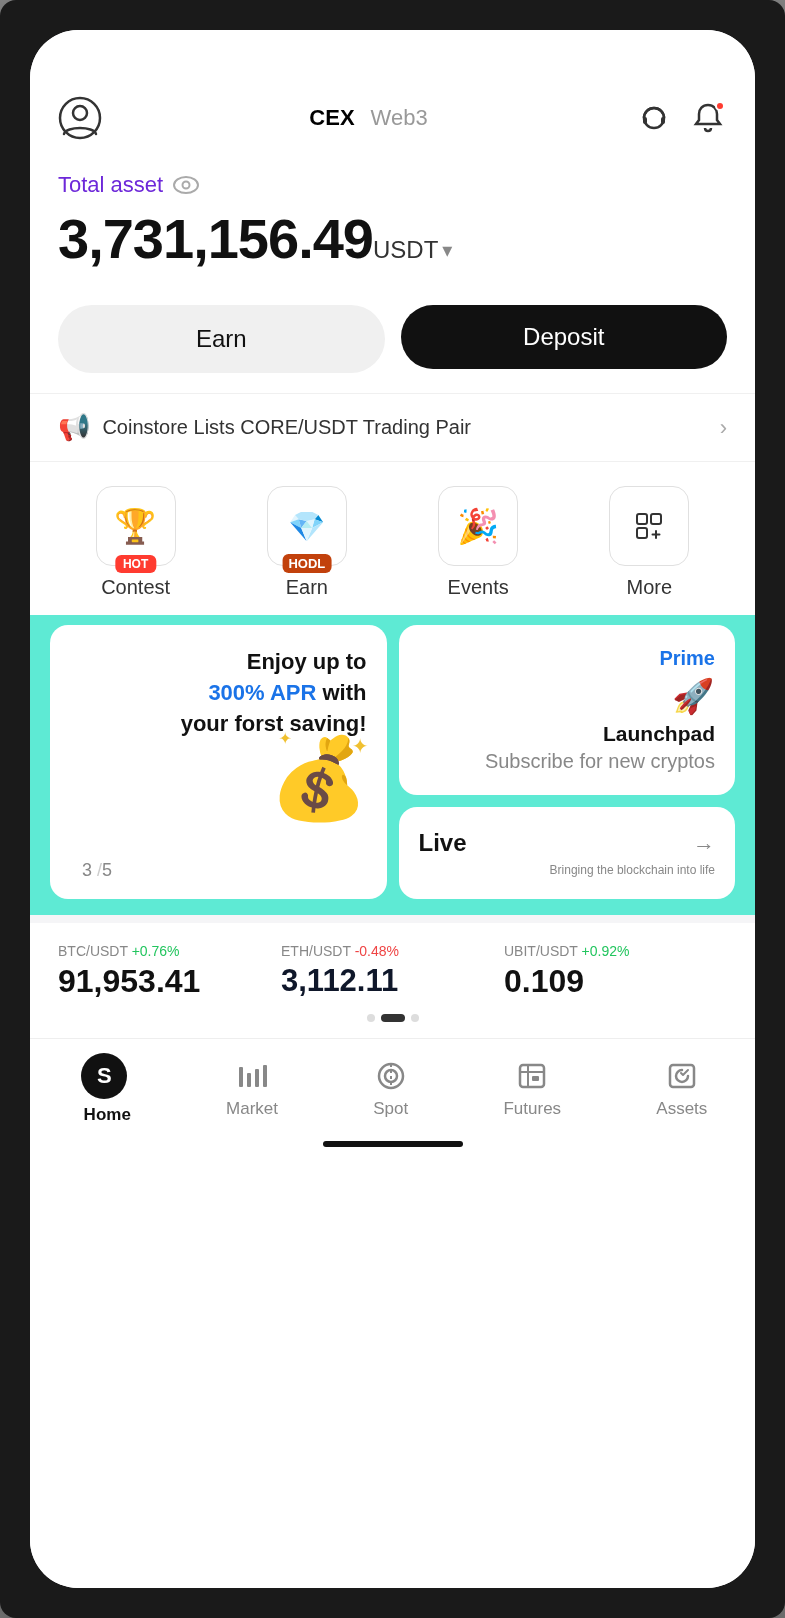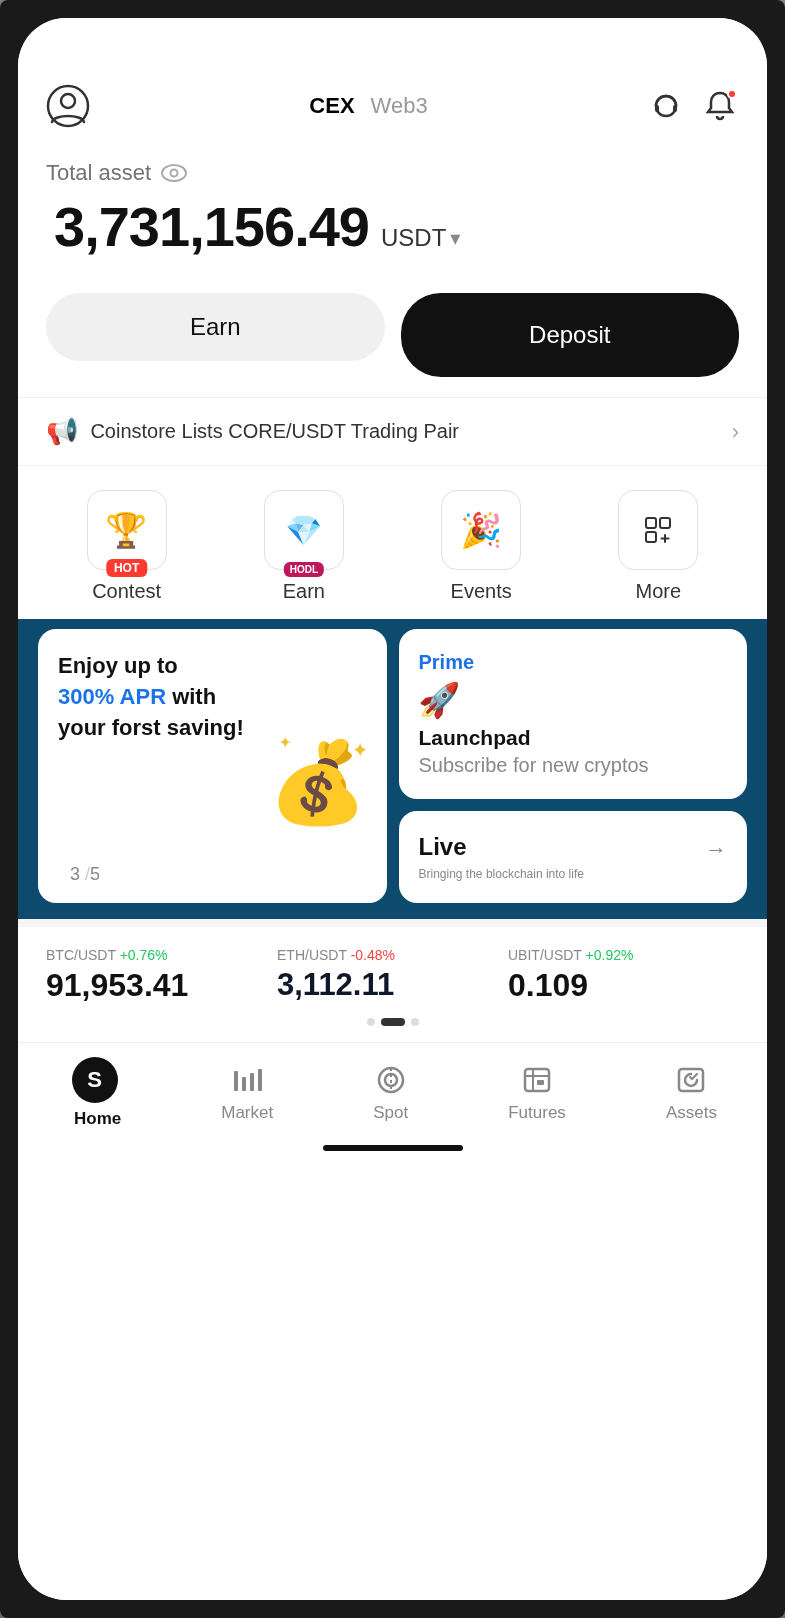"CEX" .phone-frame { border-radius: 8px -> 16px; padding: 18px -> 30px }
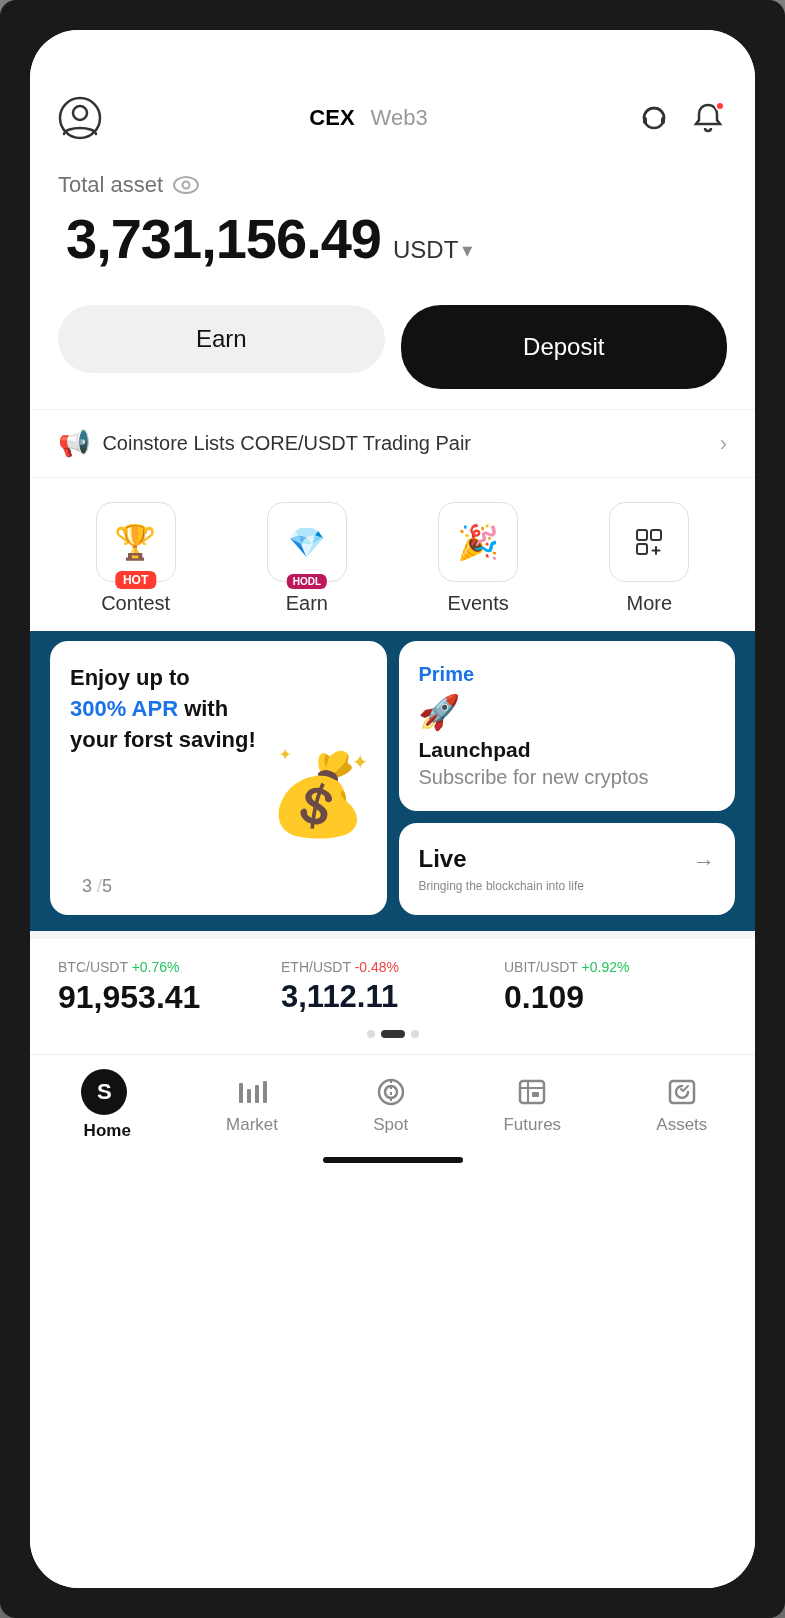"Total asset" .asset-label { color: #737373 -> #6d28d9 }
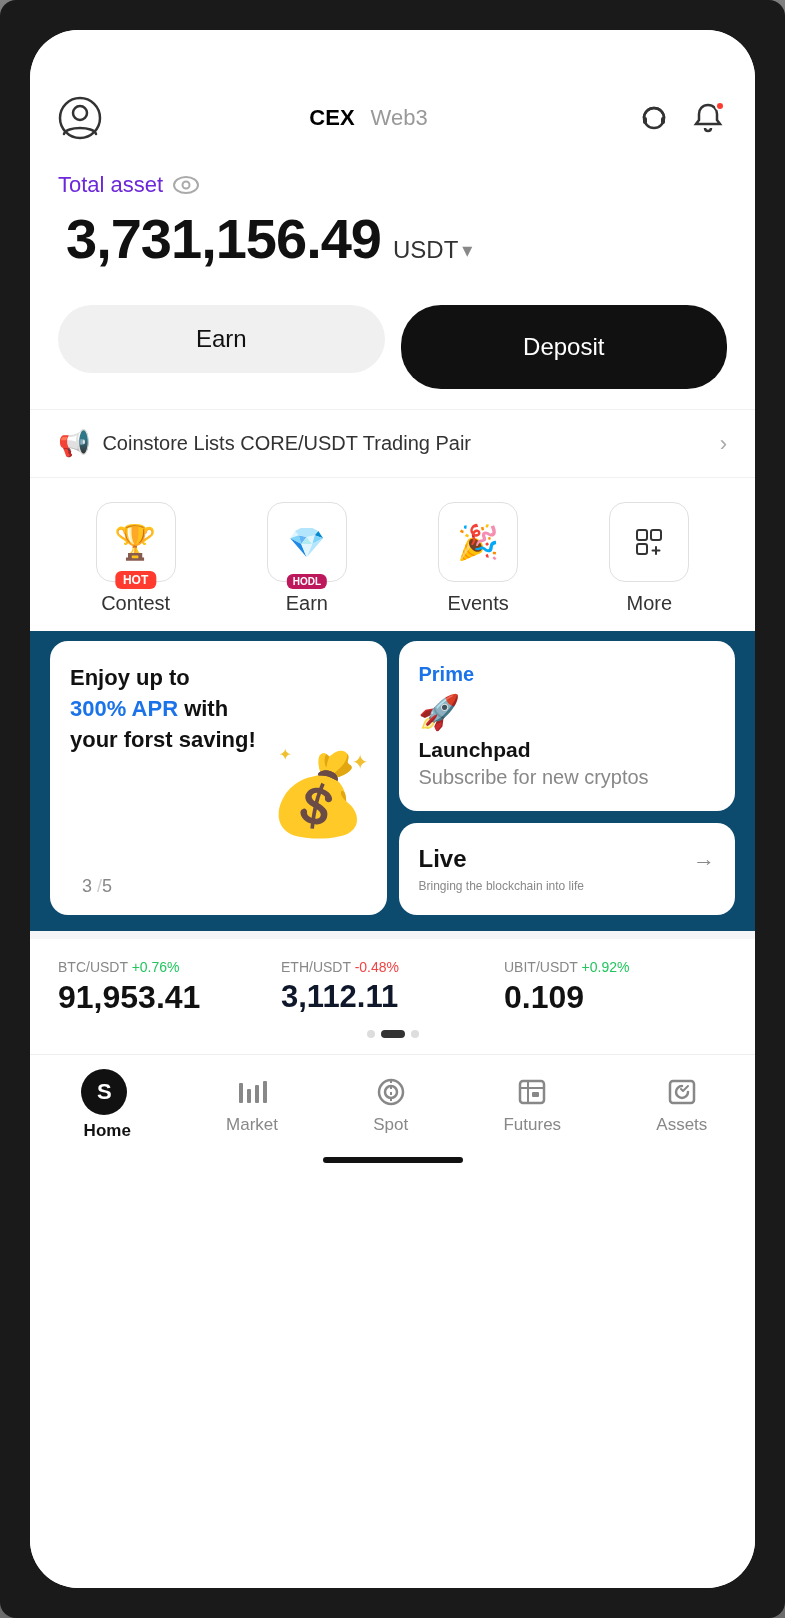"3,731,156.49" .asset-amount { gap: 12px -> 0; margin-left: 8px -> none }
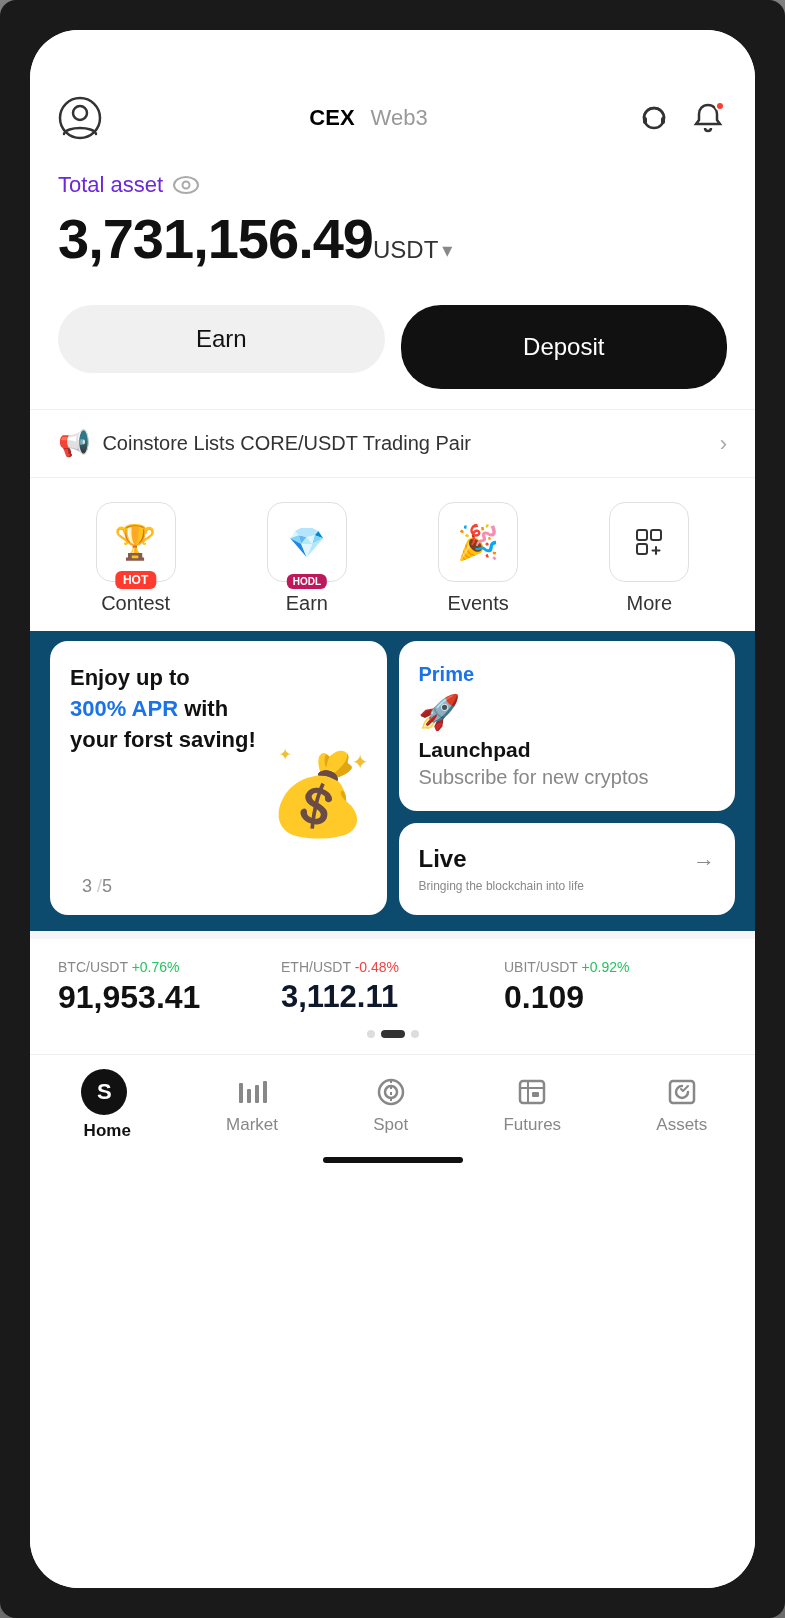"Deposit" .btn-deposit { height: 84px -> 64px }
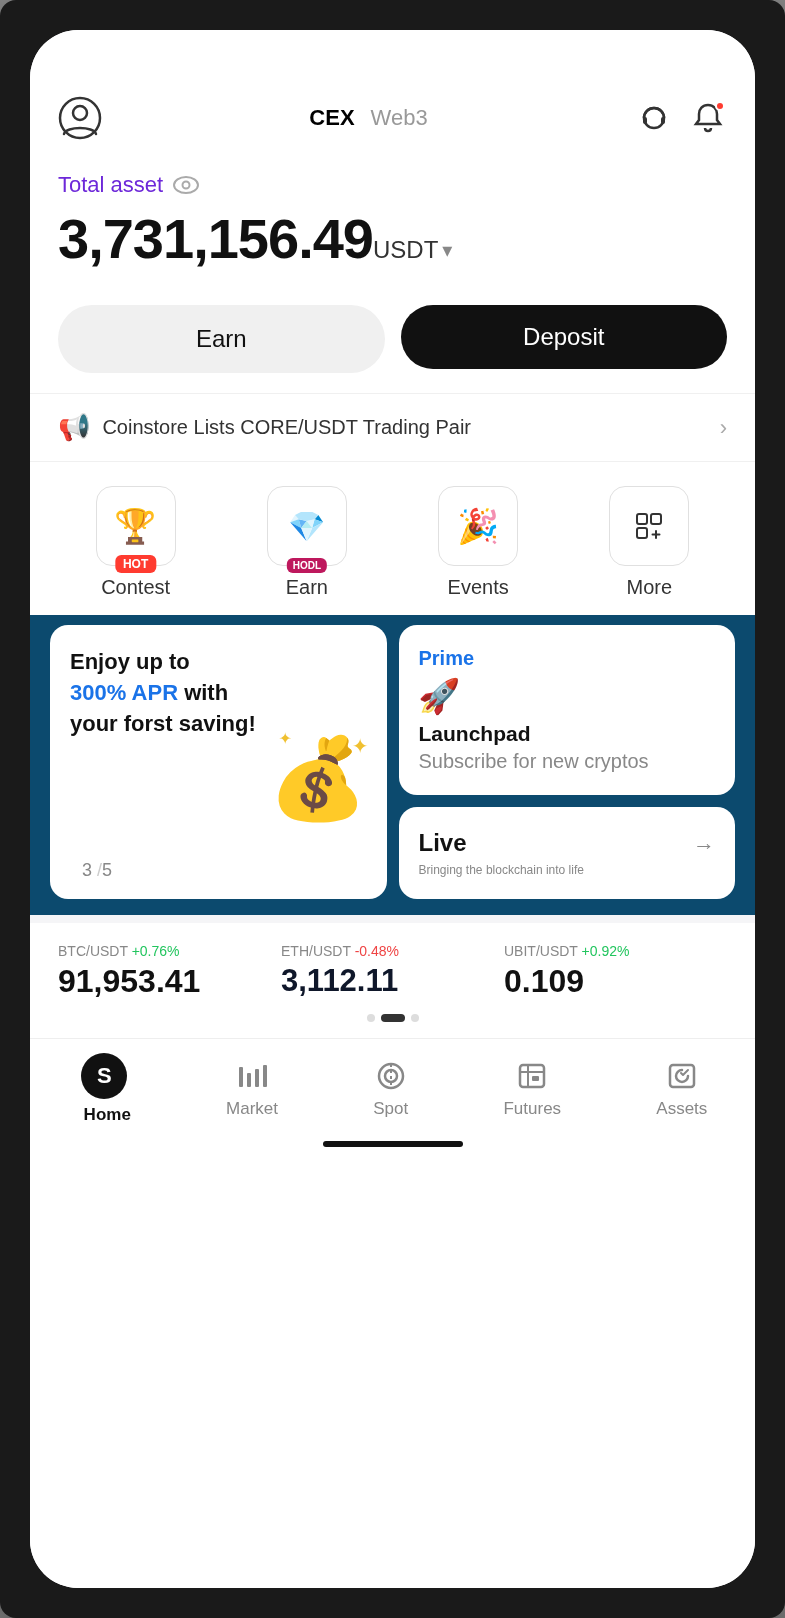"HODL" .badge-hodl { background: #be185d -> #c2410c; font-size: 10px -> 13px }
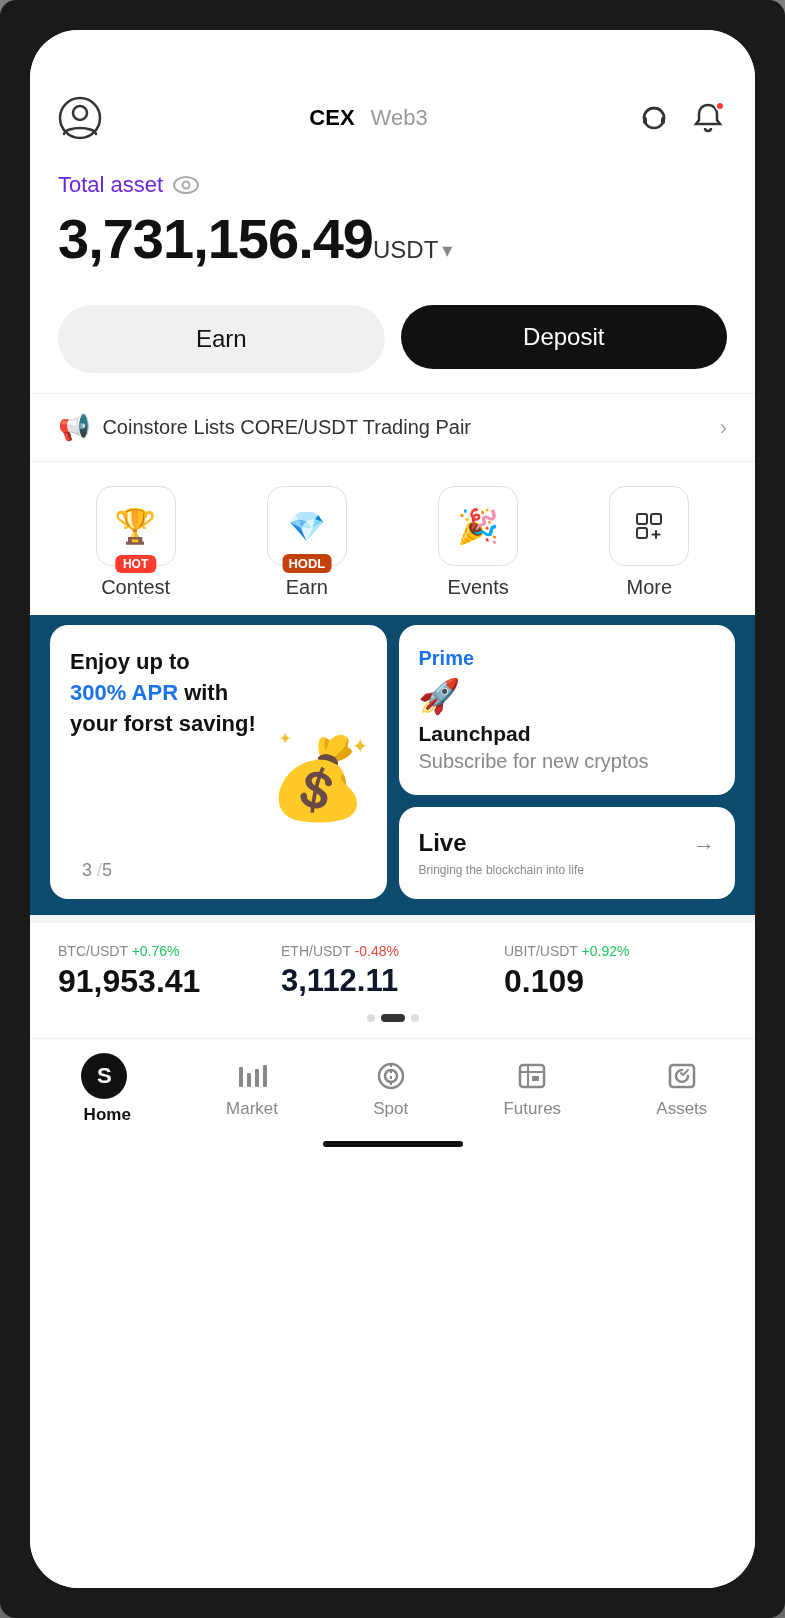"Enjoy up to" .promo-section { background: #0c4a6e -> #5eead4; text-align: none -> right }
